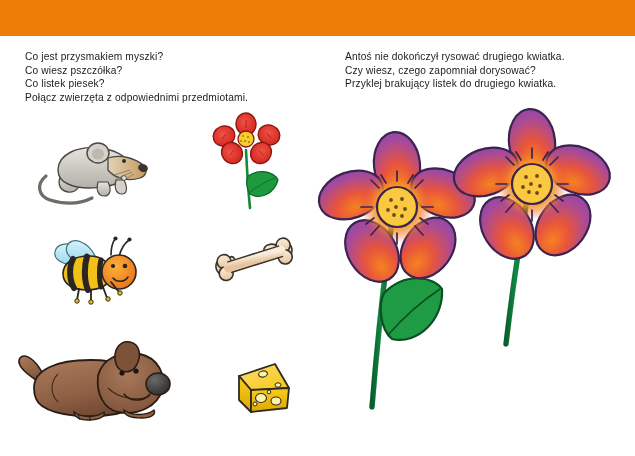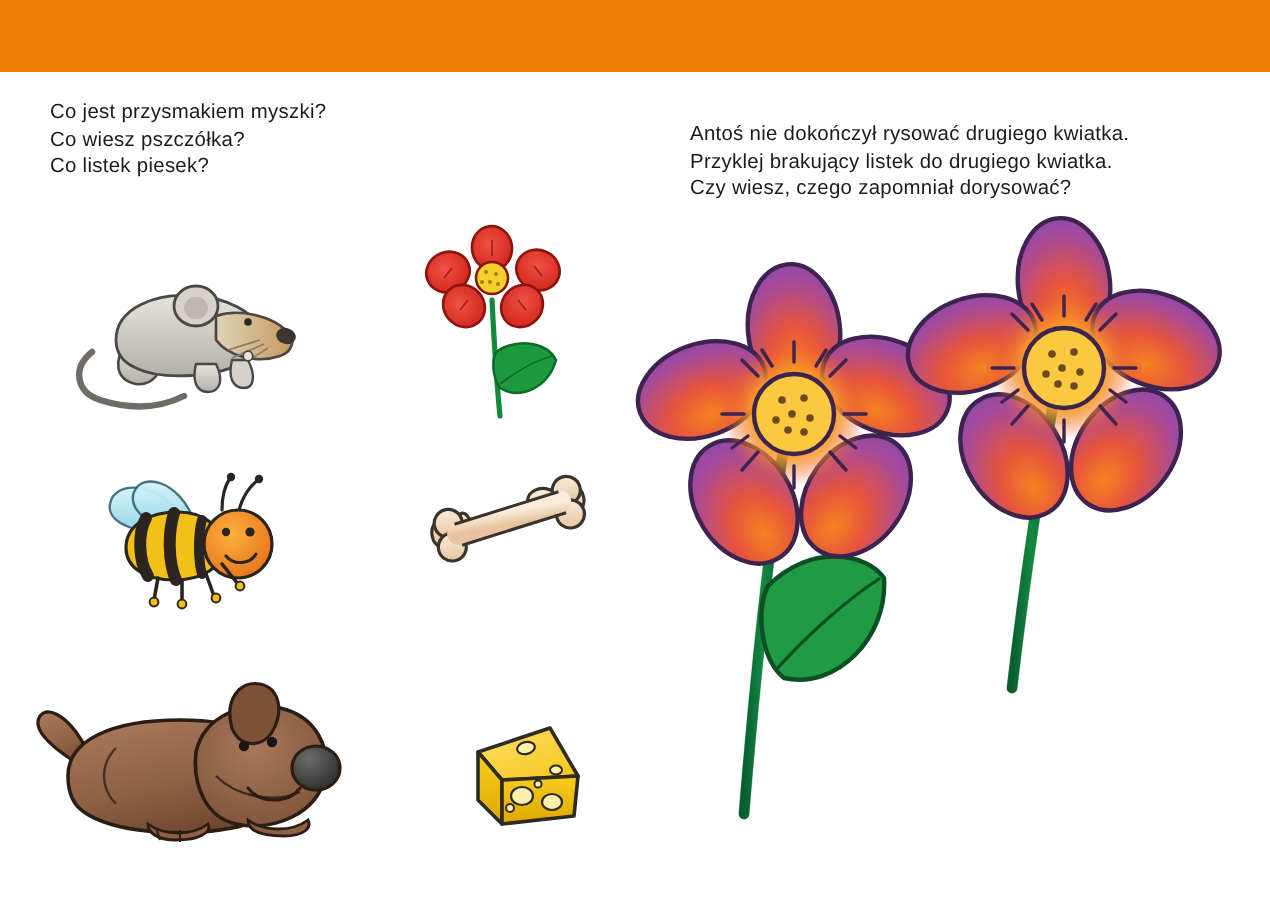"Antoś nie dokończył rysować drugiego" #instr-right { top: 61px -> 50px }
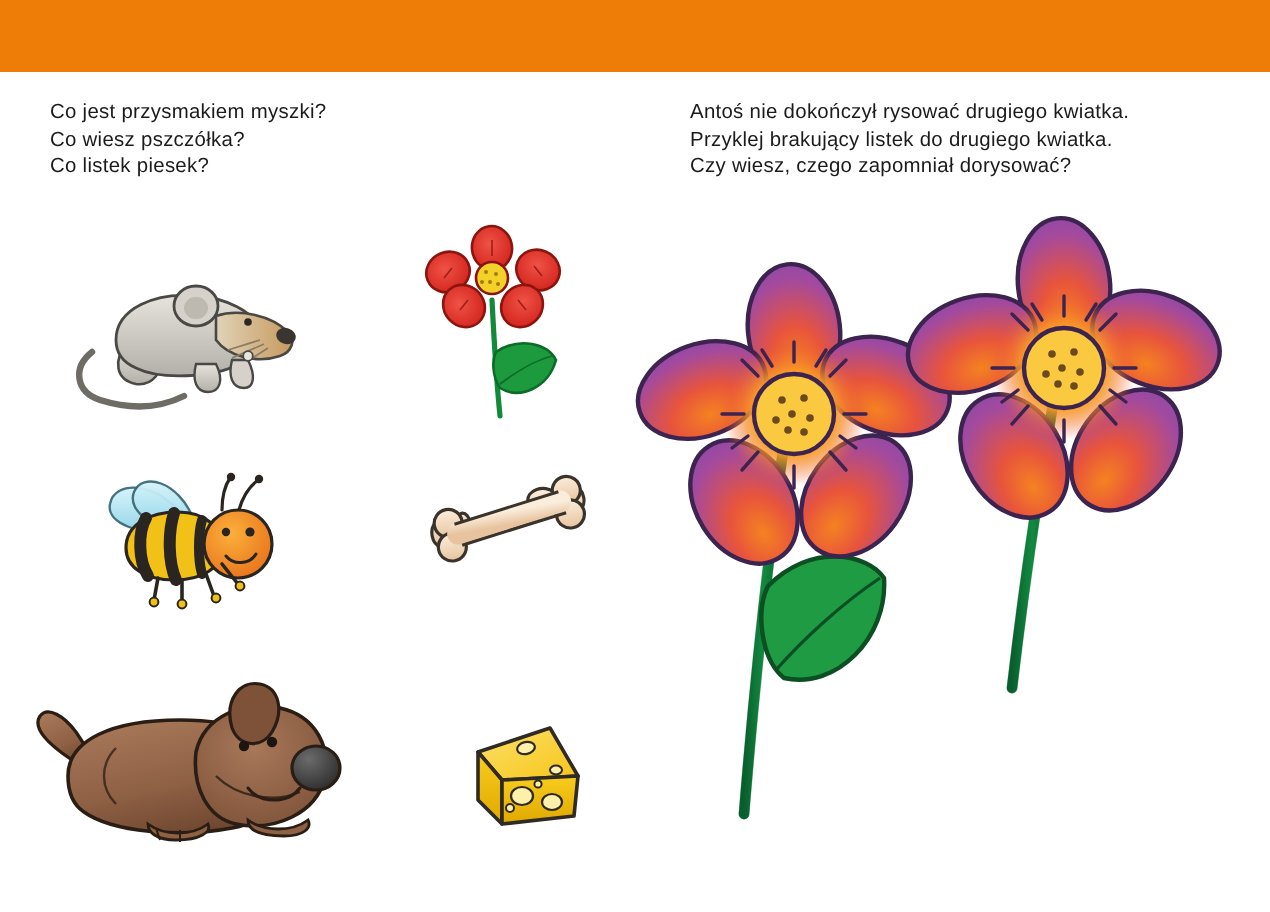"Przyklej brakujący listek do drugiego" span.line { order: before "Czy wiesz, czego zapomniał dorysować?" -> after "Czy wiesz, czego zapomniał dorysować?" }
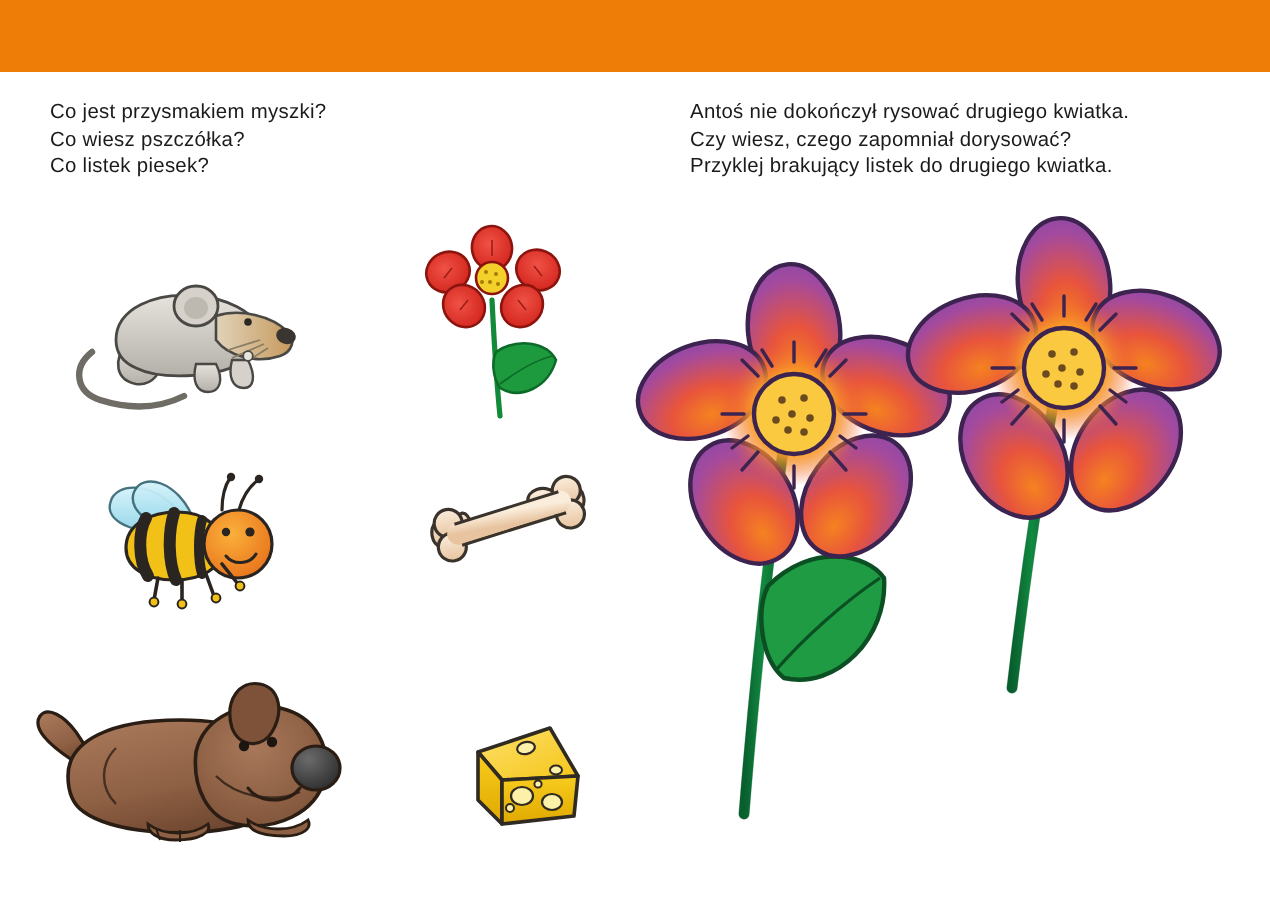"Połącz zwierzęta z odpowiednimi" span.line { html: none -> <span>Połącz zwierzęta z odpowiednimi przedmiotami.</span> }
